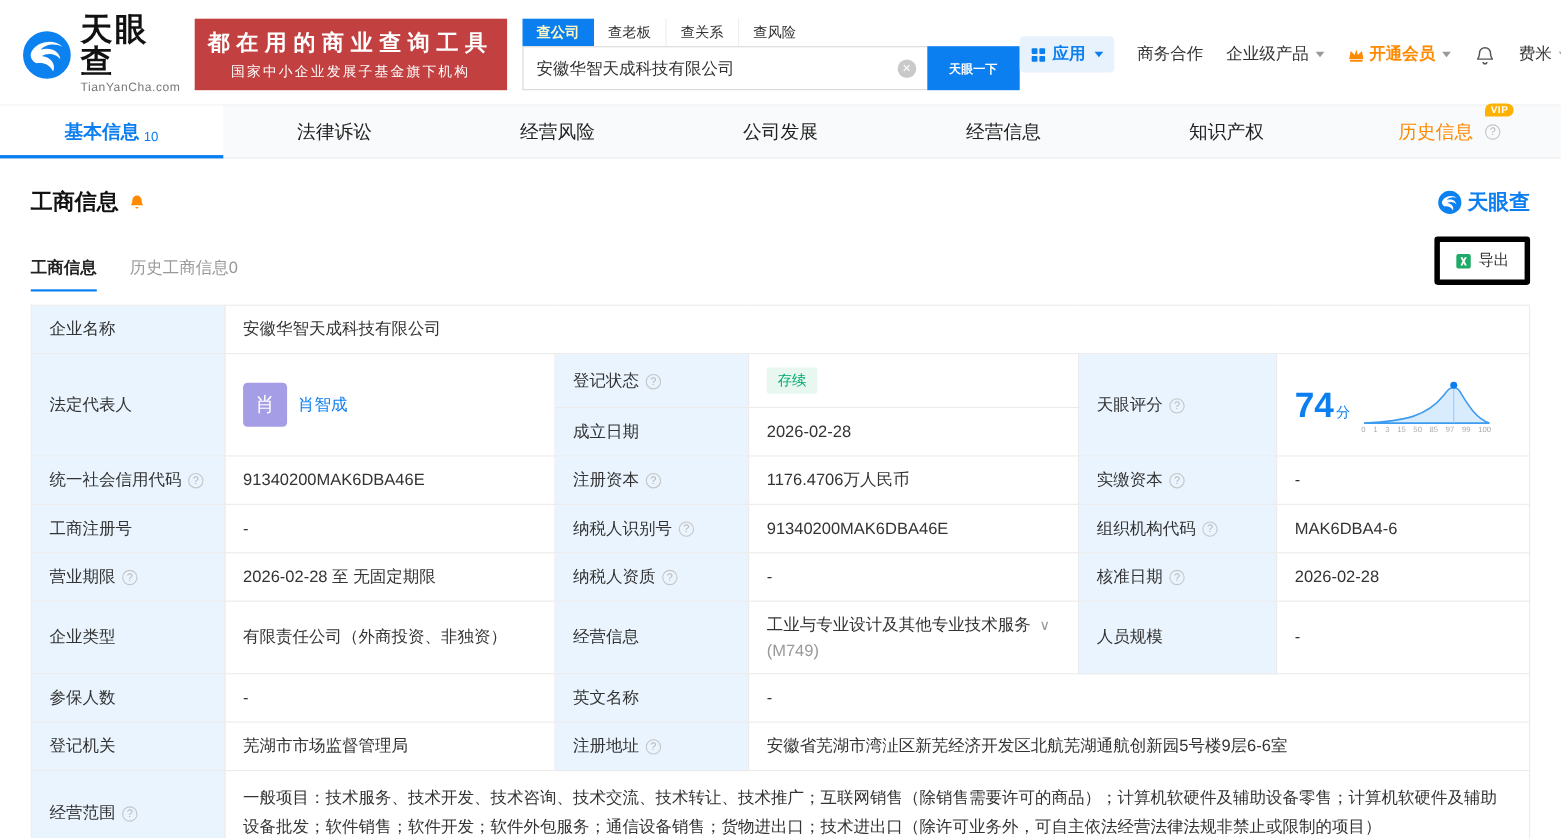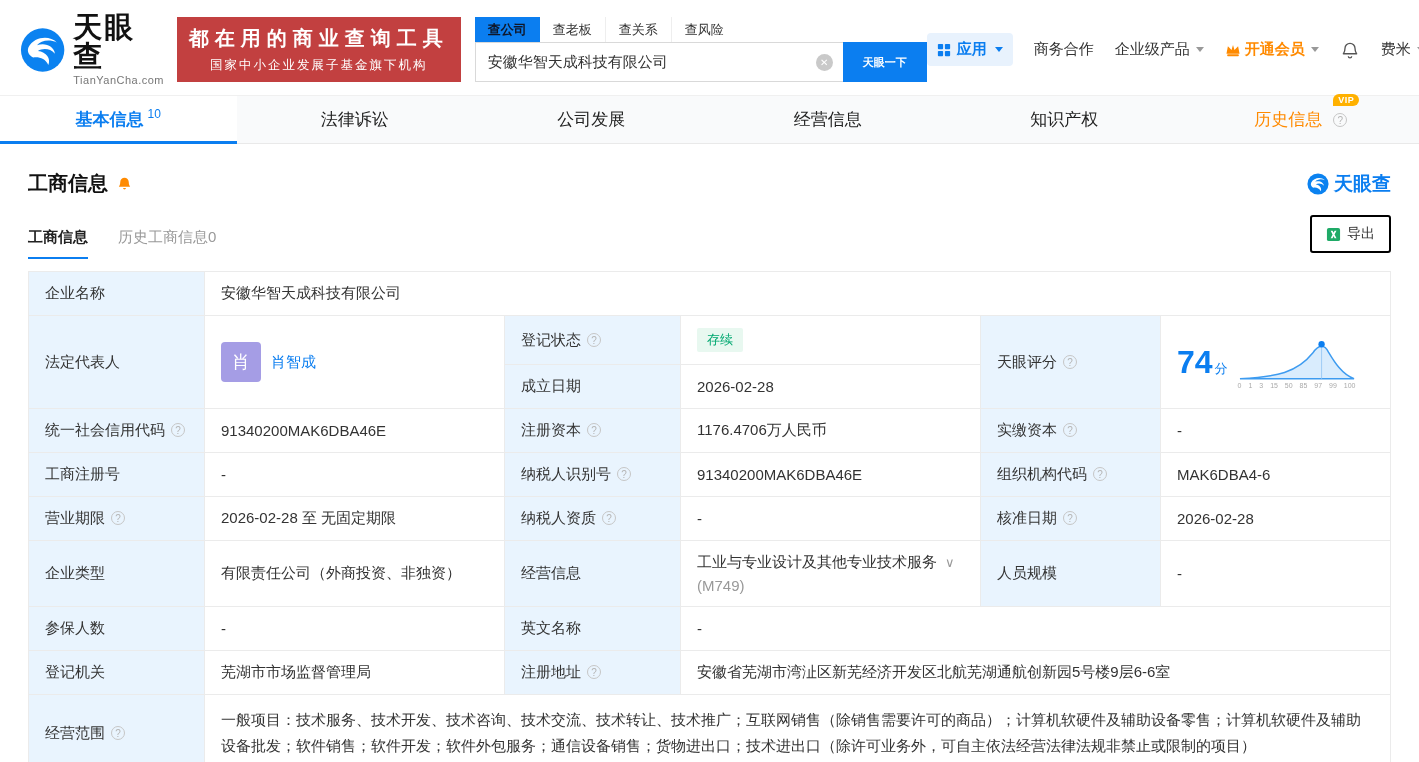"查公司" .search-tab.active { color: #0f172a -> #fef9c3 }
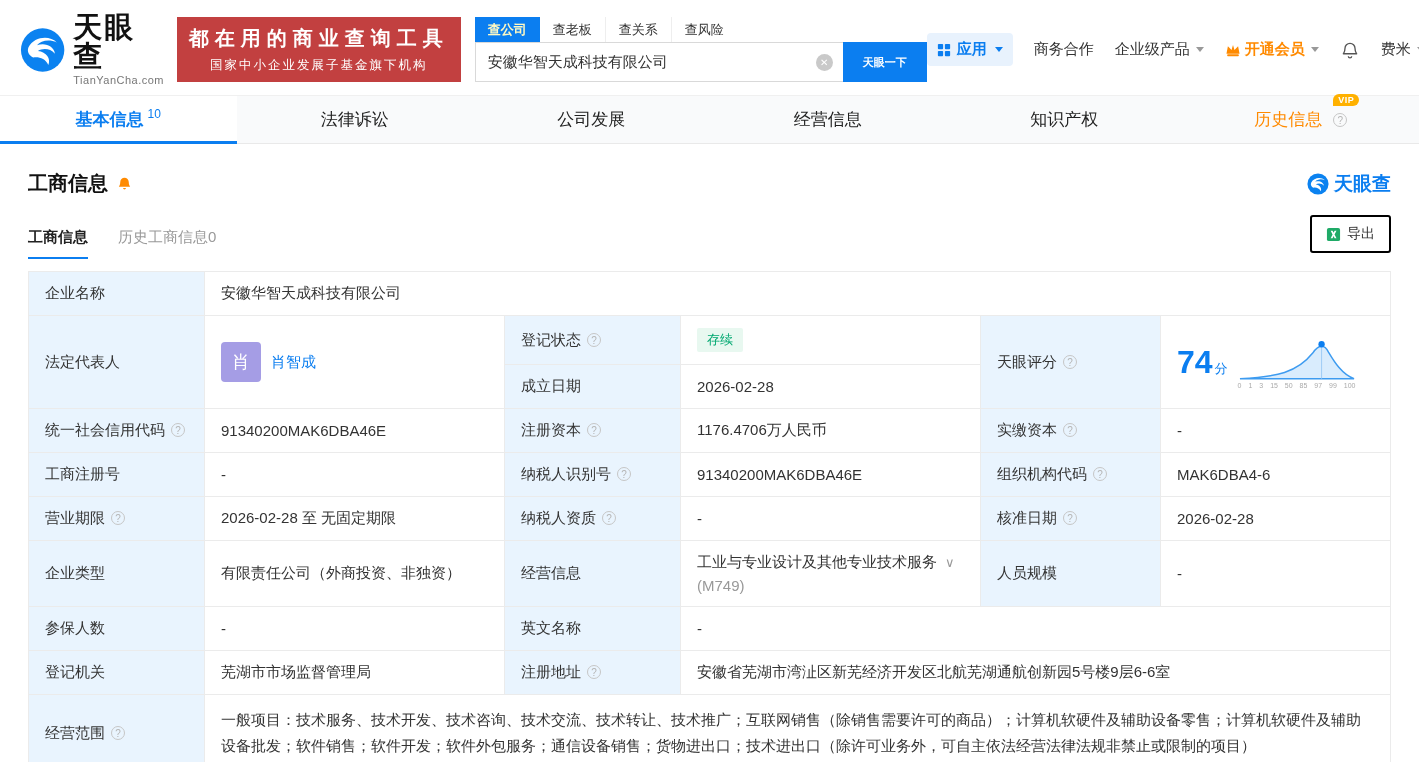"10" .tab-count { margin-top: 11px -> 21px }
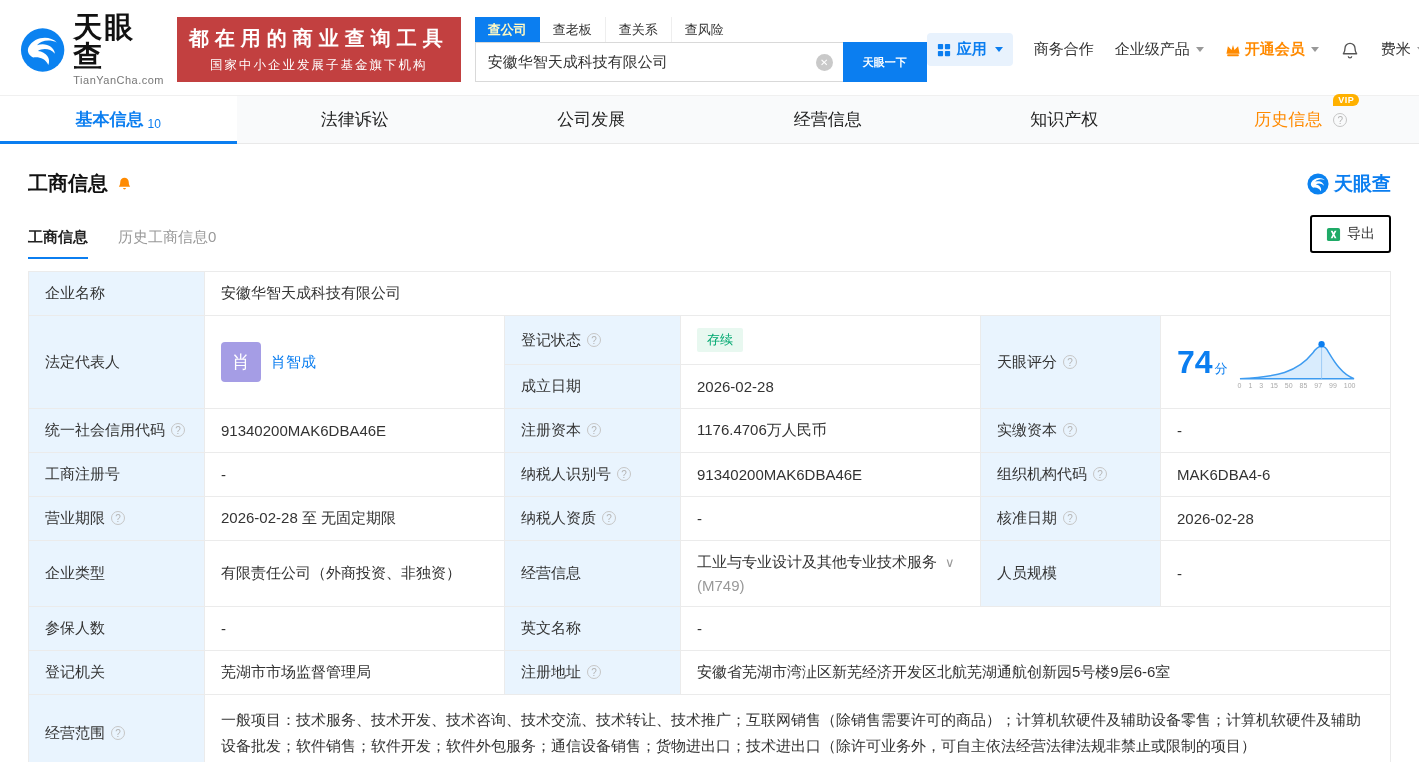"经营风险" div.main-tab { html: none -> <div> <span>经营风险</span> </div> }
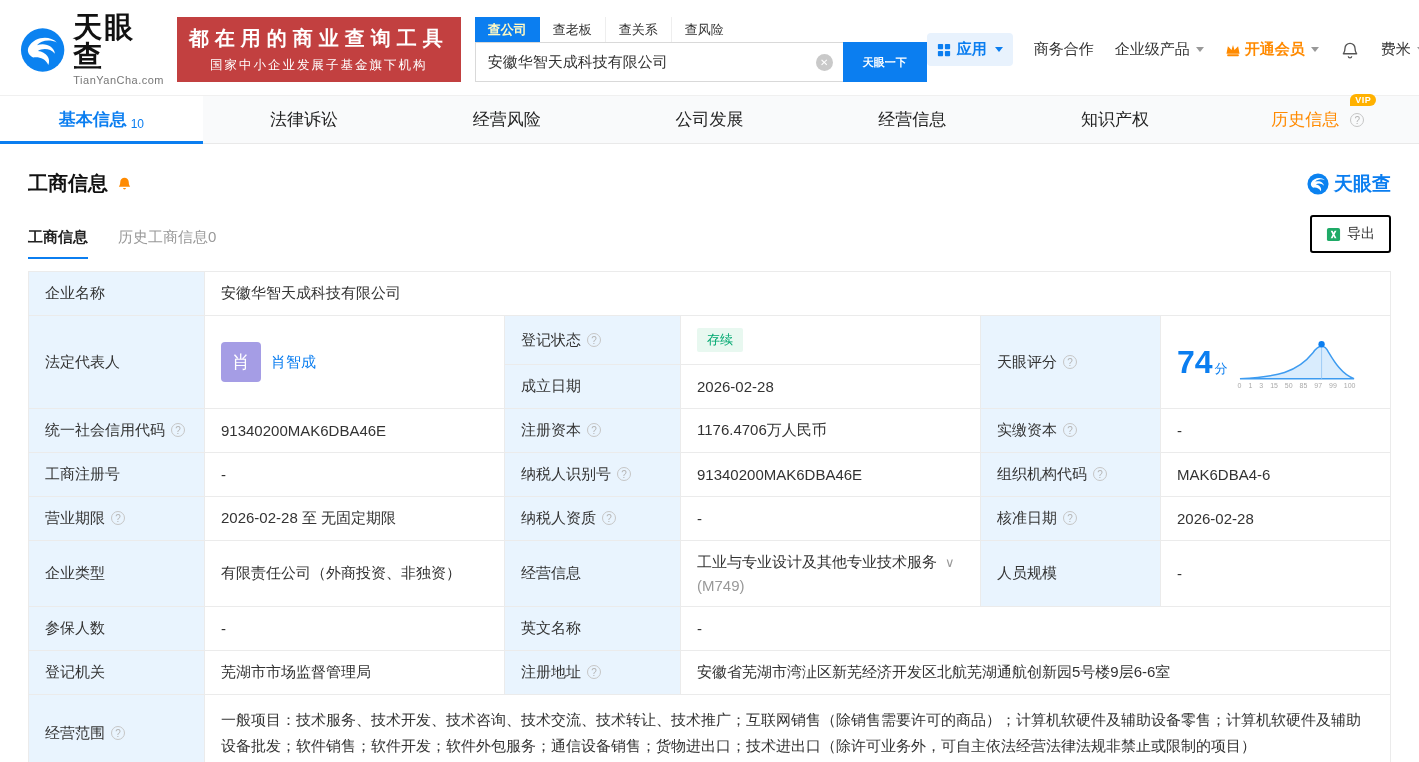"导出" .export-btn { border: 2px solid #000000 -> 5px solid #000000 }
